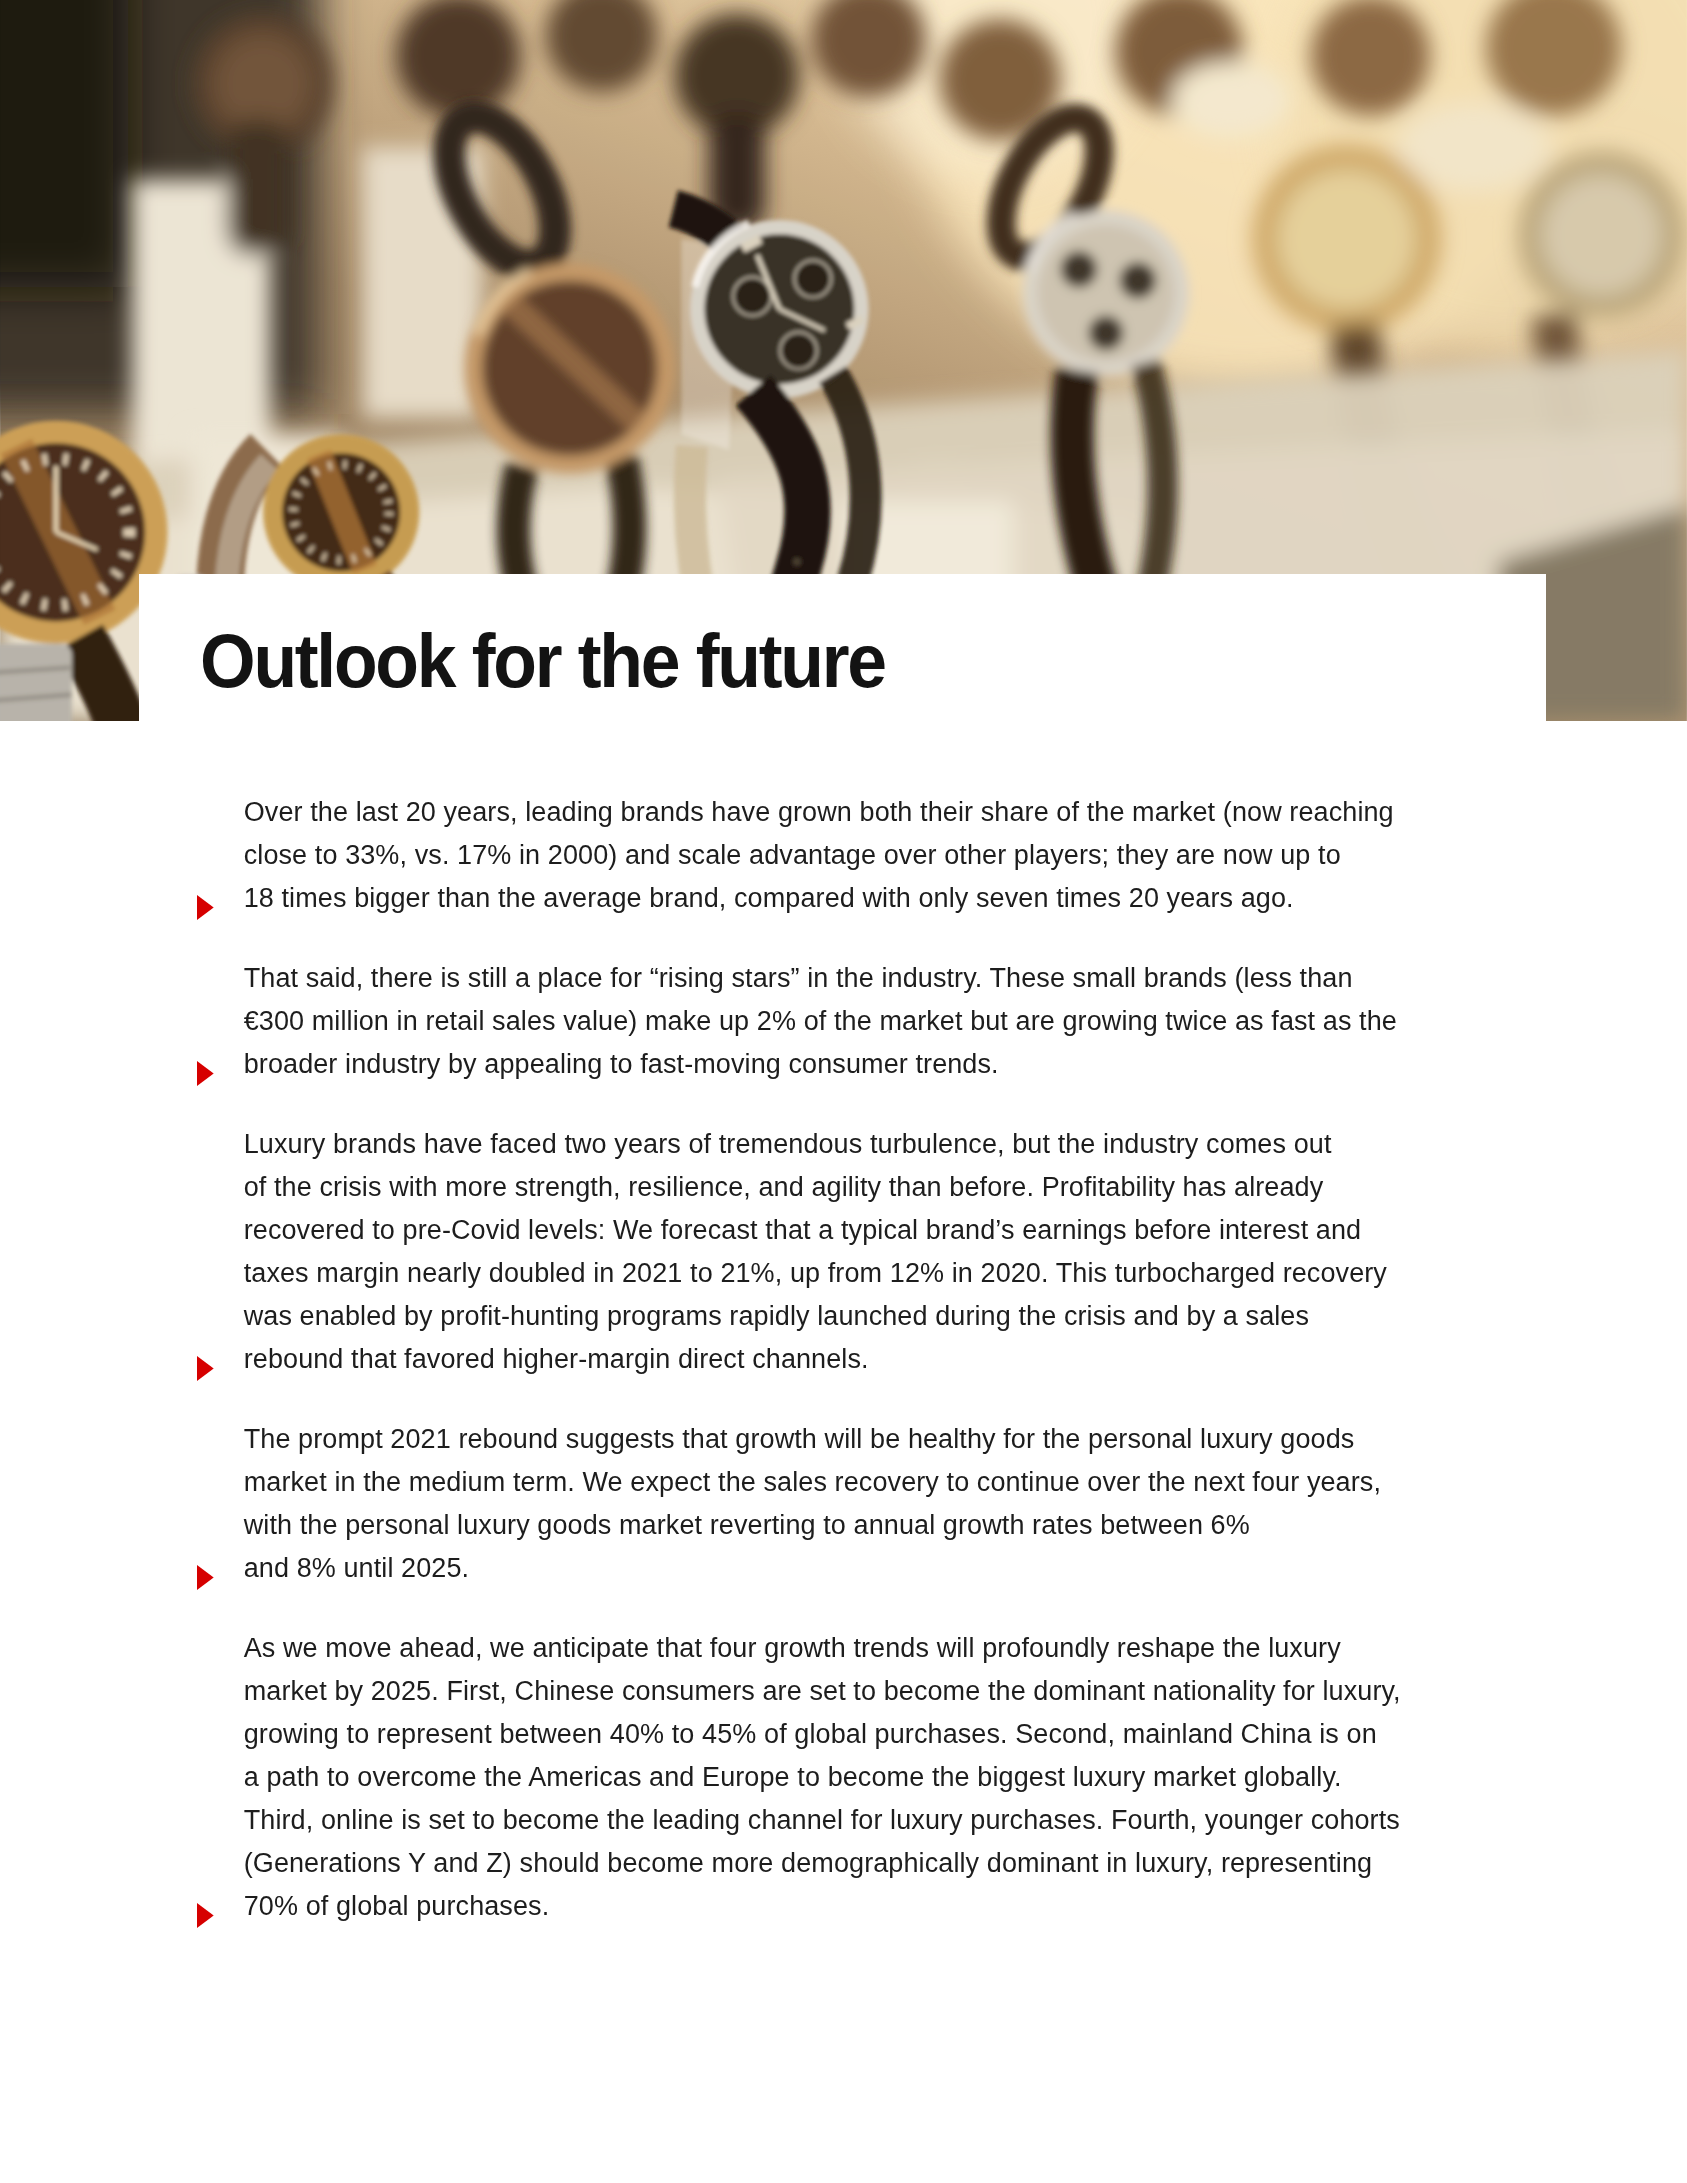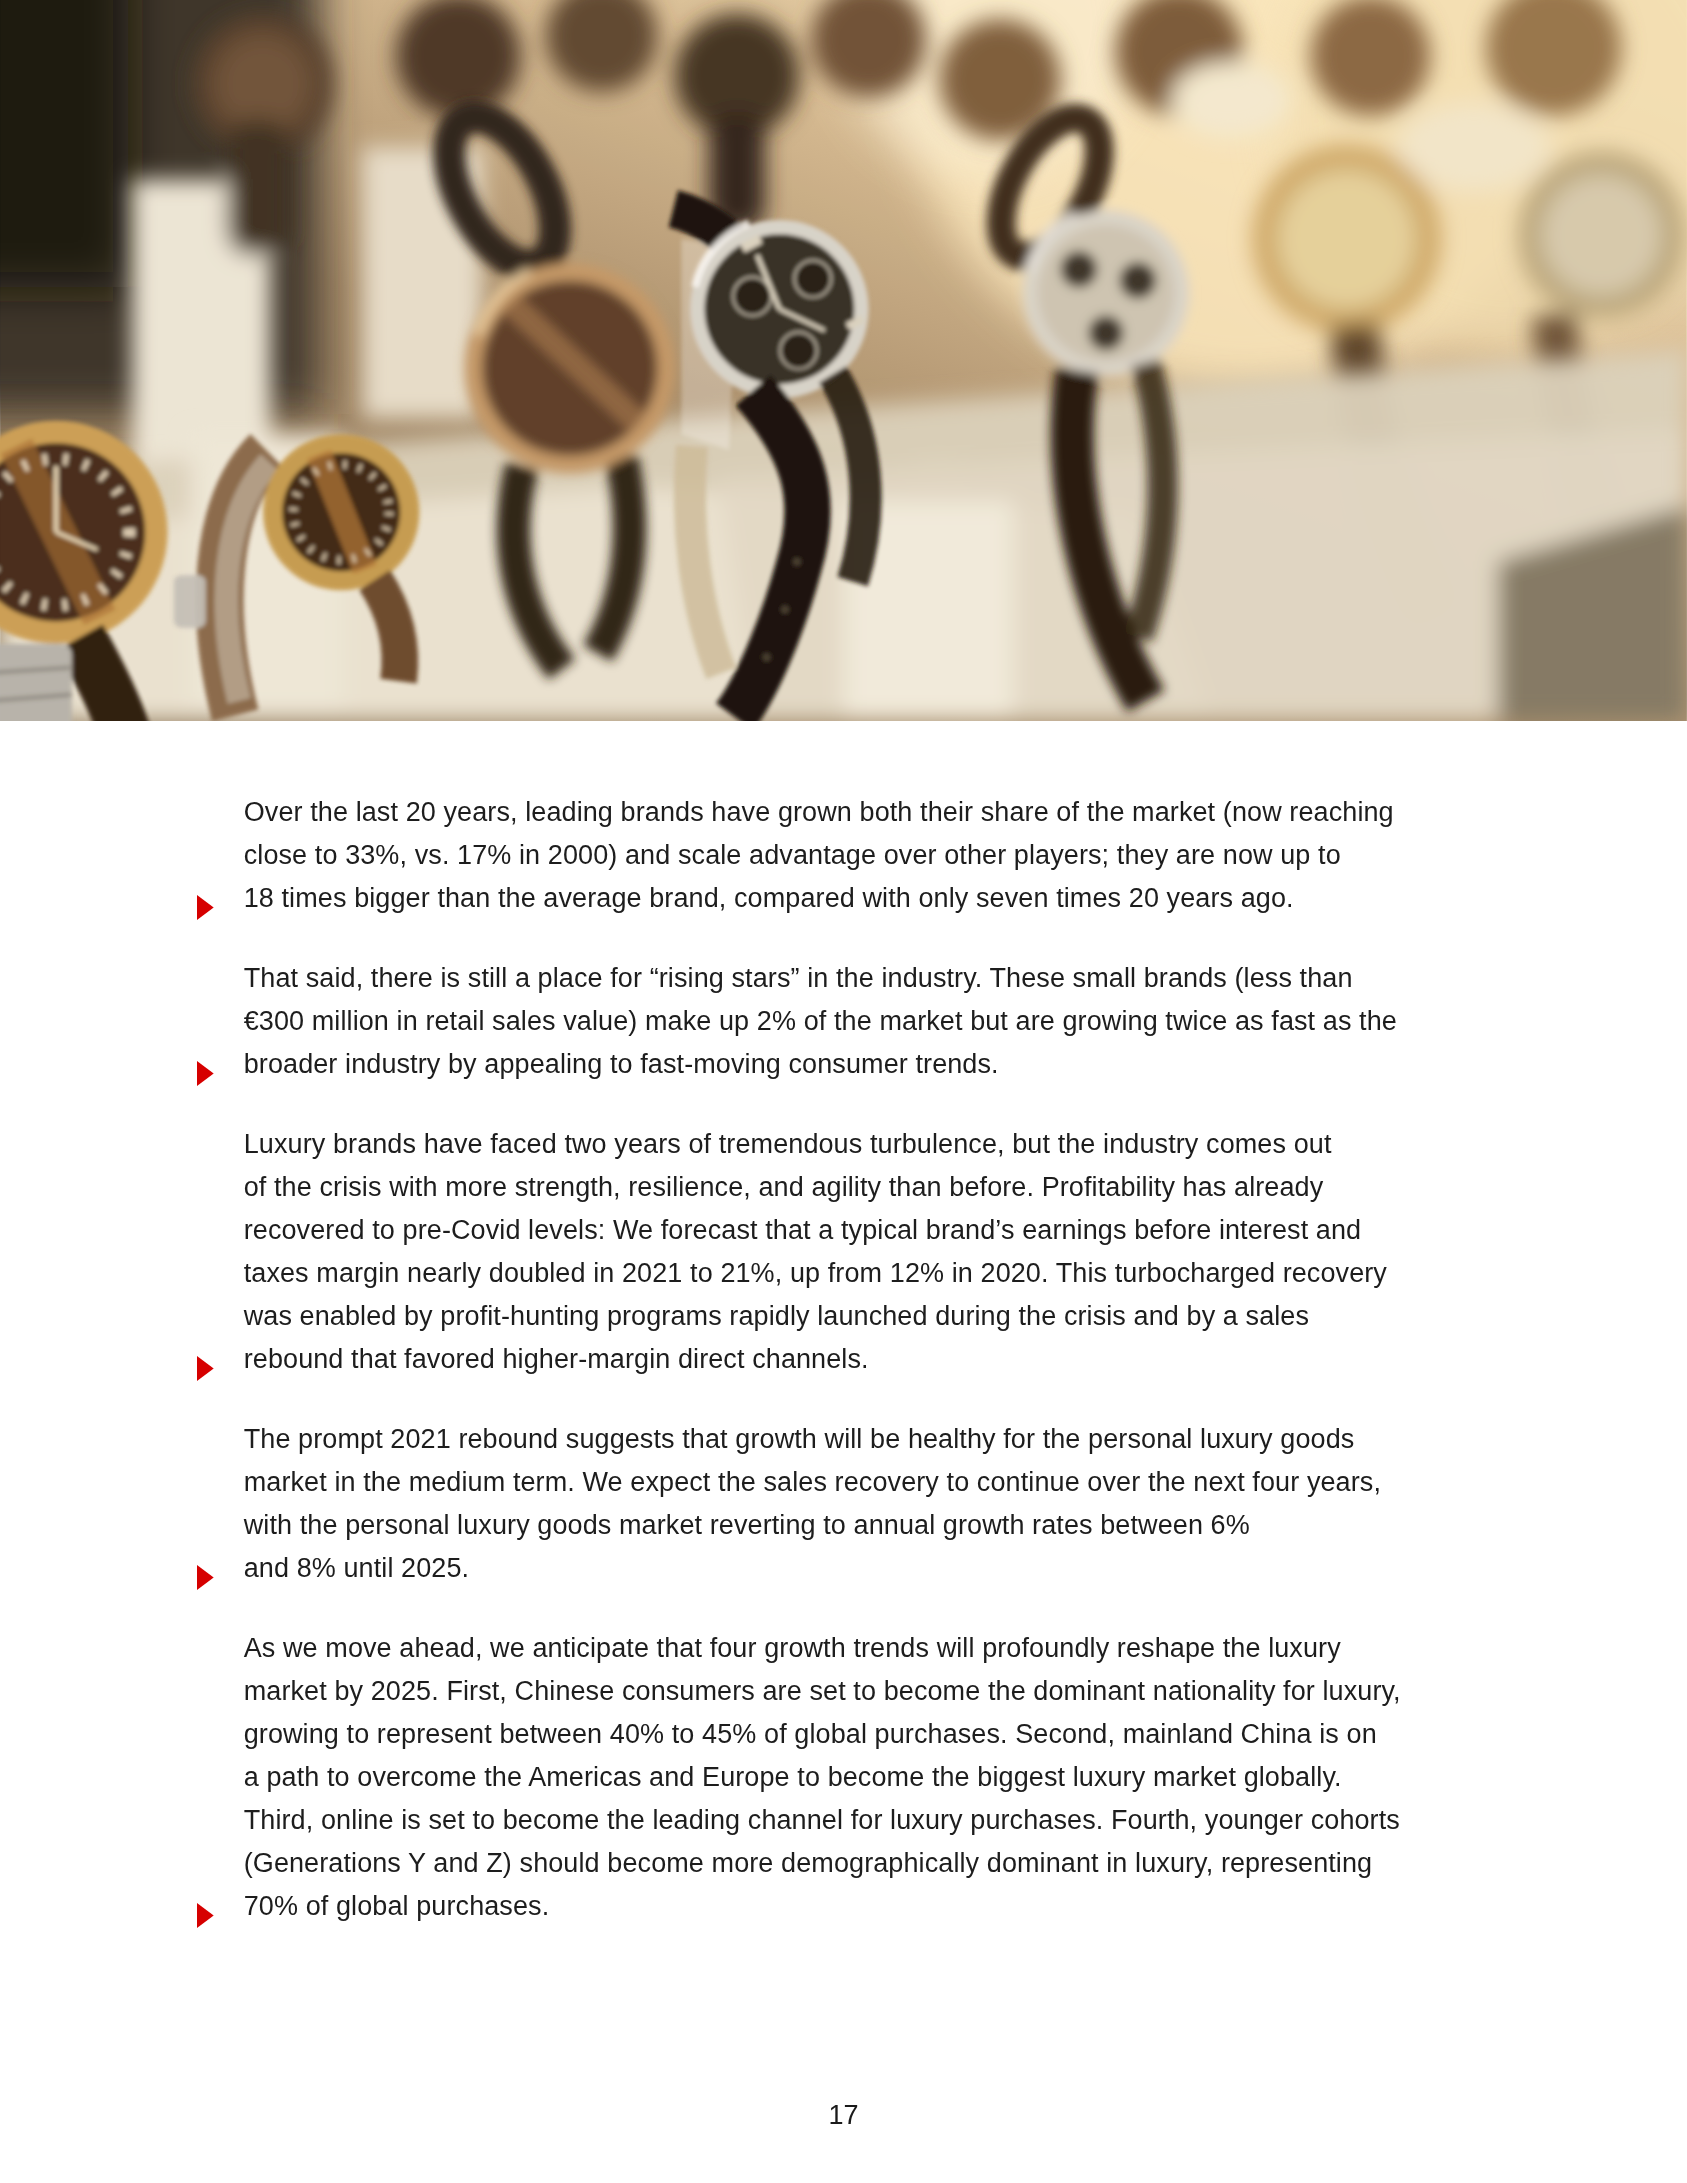"Outlook for the future" div.title-box { html: none -> <div> <h1>Outlook for the future</h1> </div> }
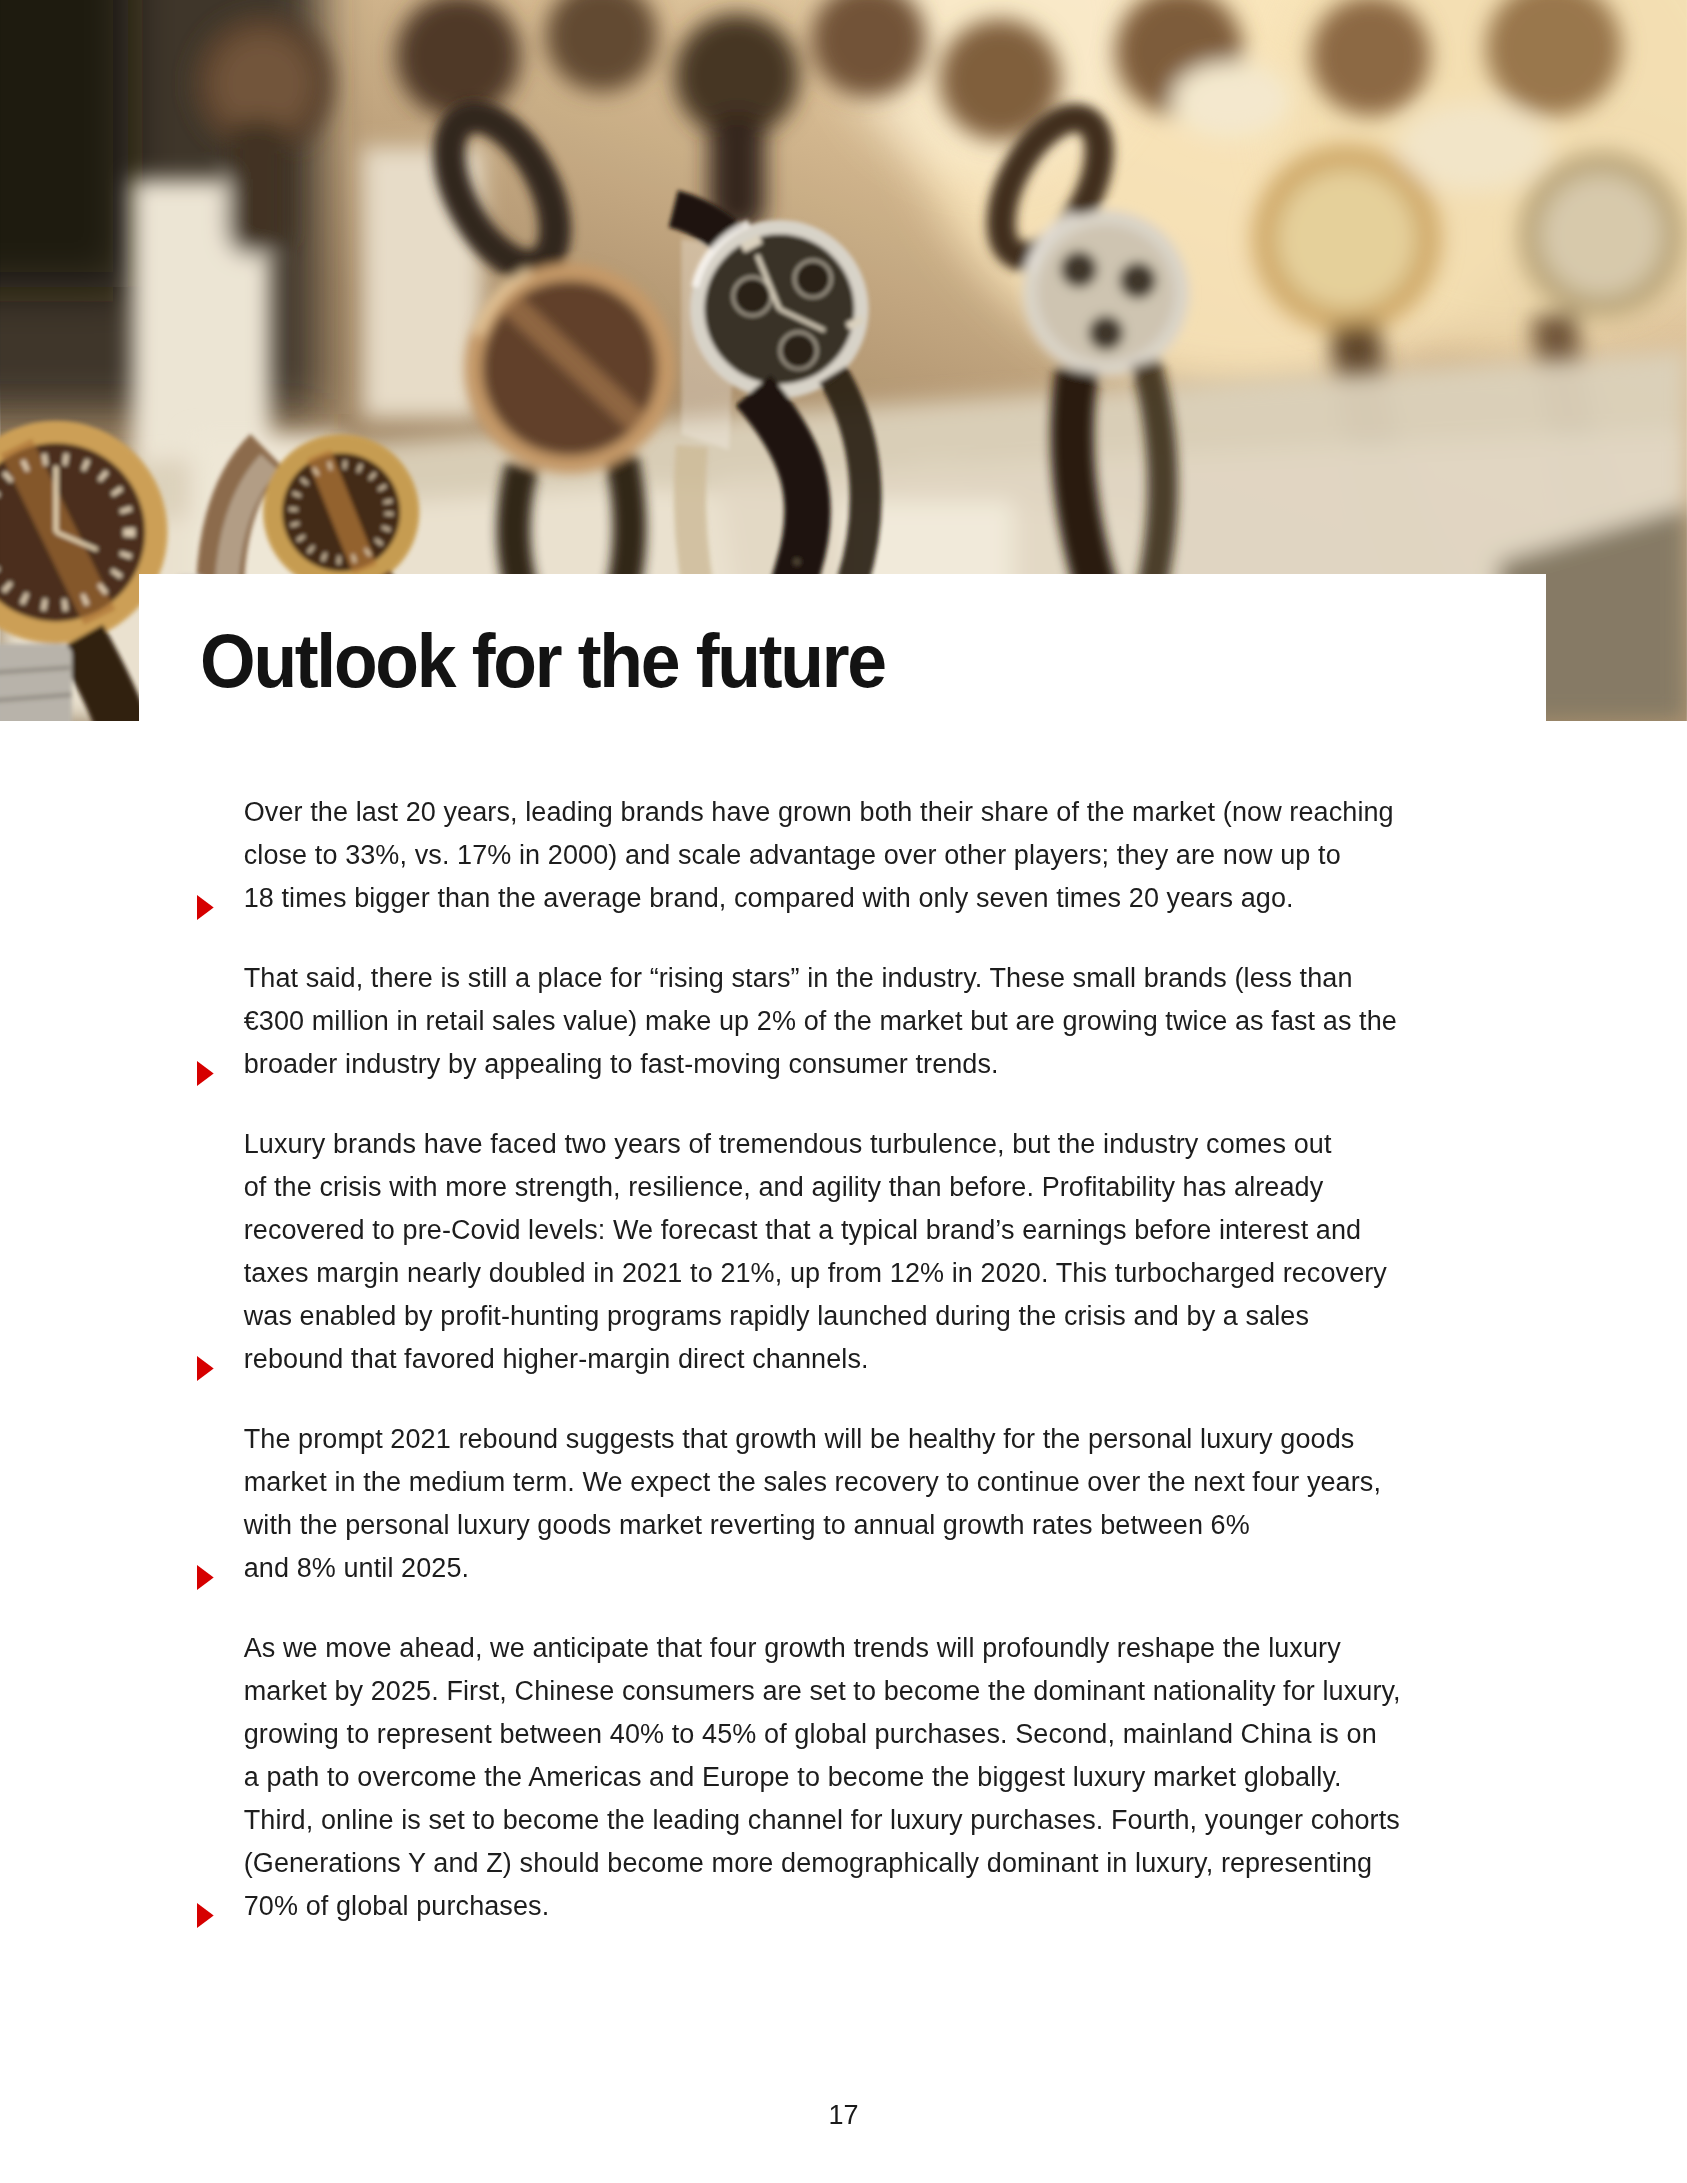"17" div.footer { html: <div> <span>17</span> </div> -> none }
